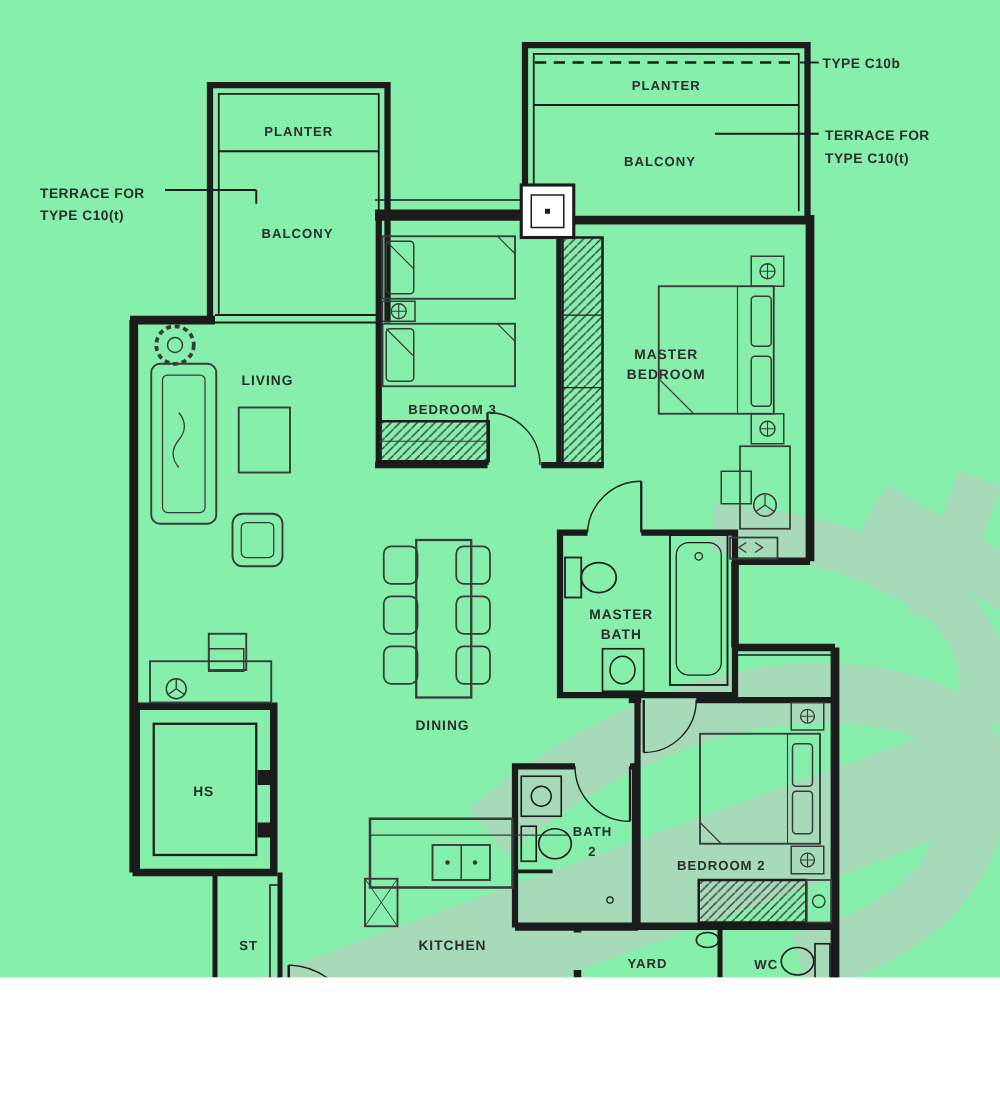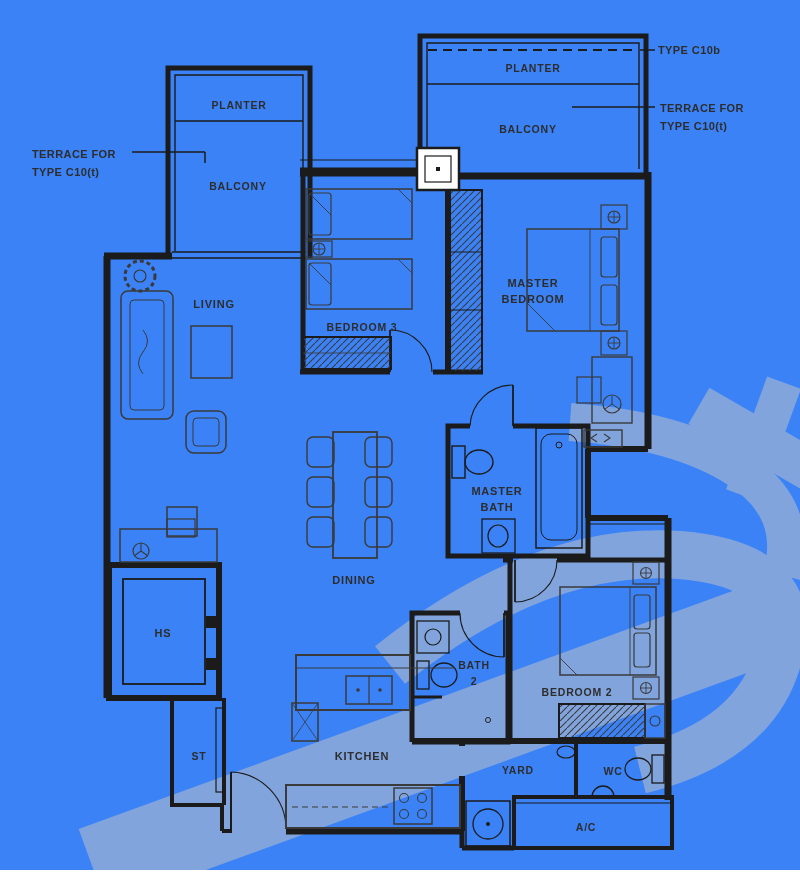"TYPE C10b" .page { background: #3b82f6 -> #86efac; height: 870px -> 782px }
